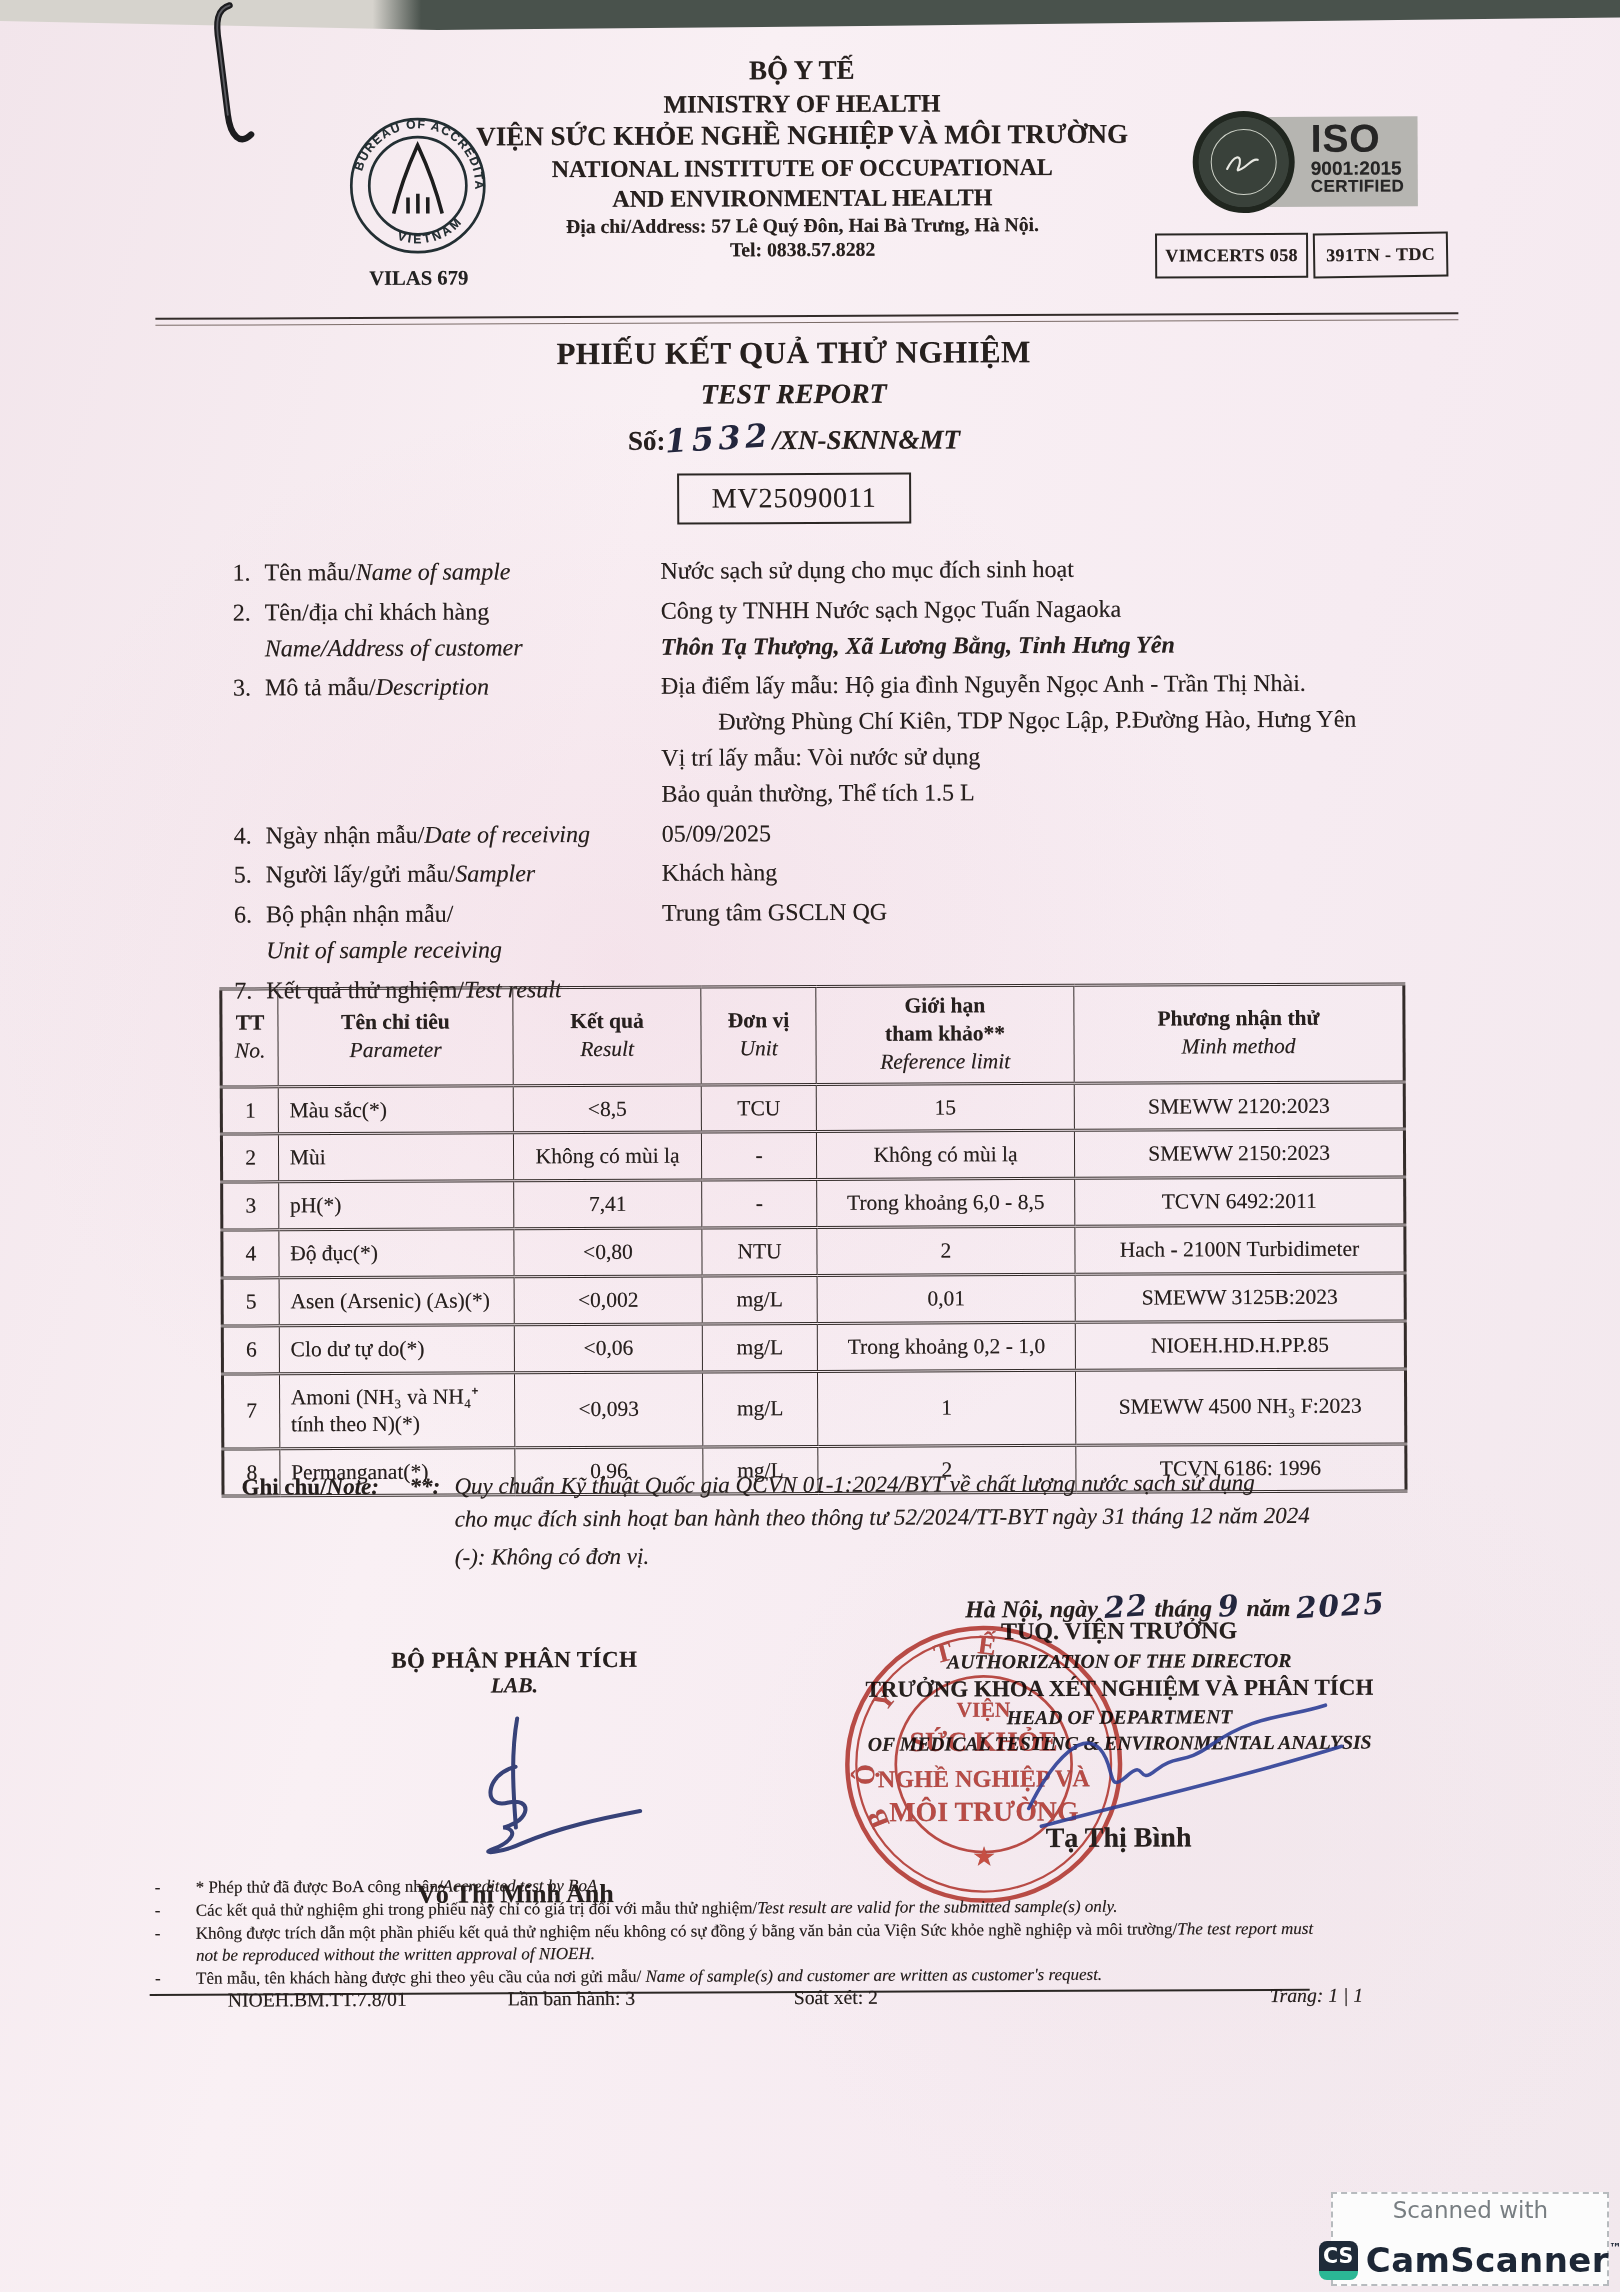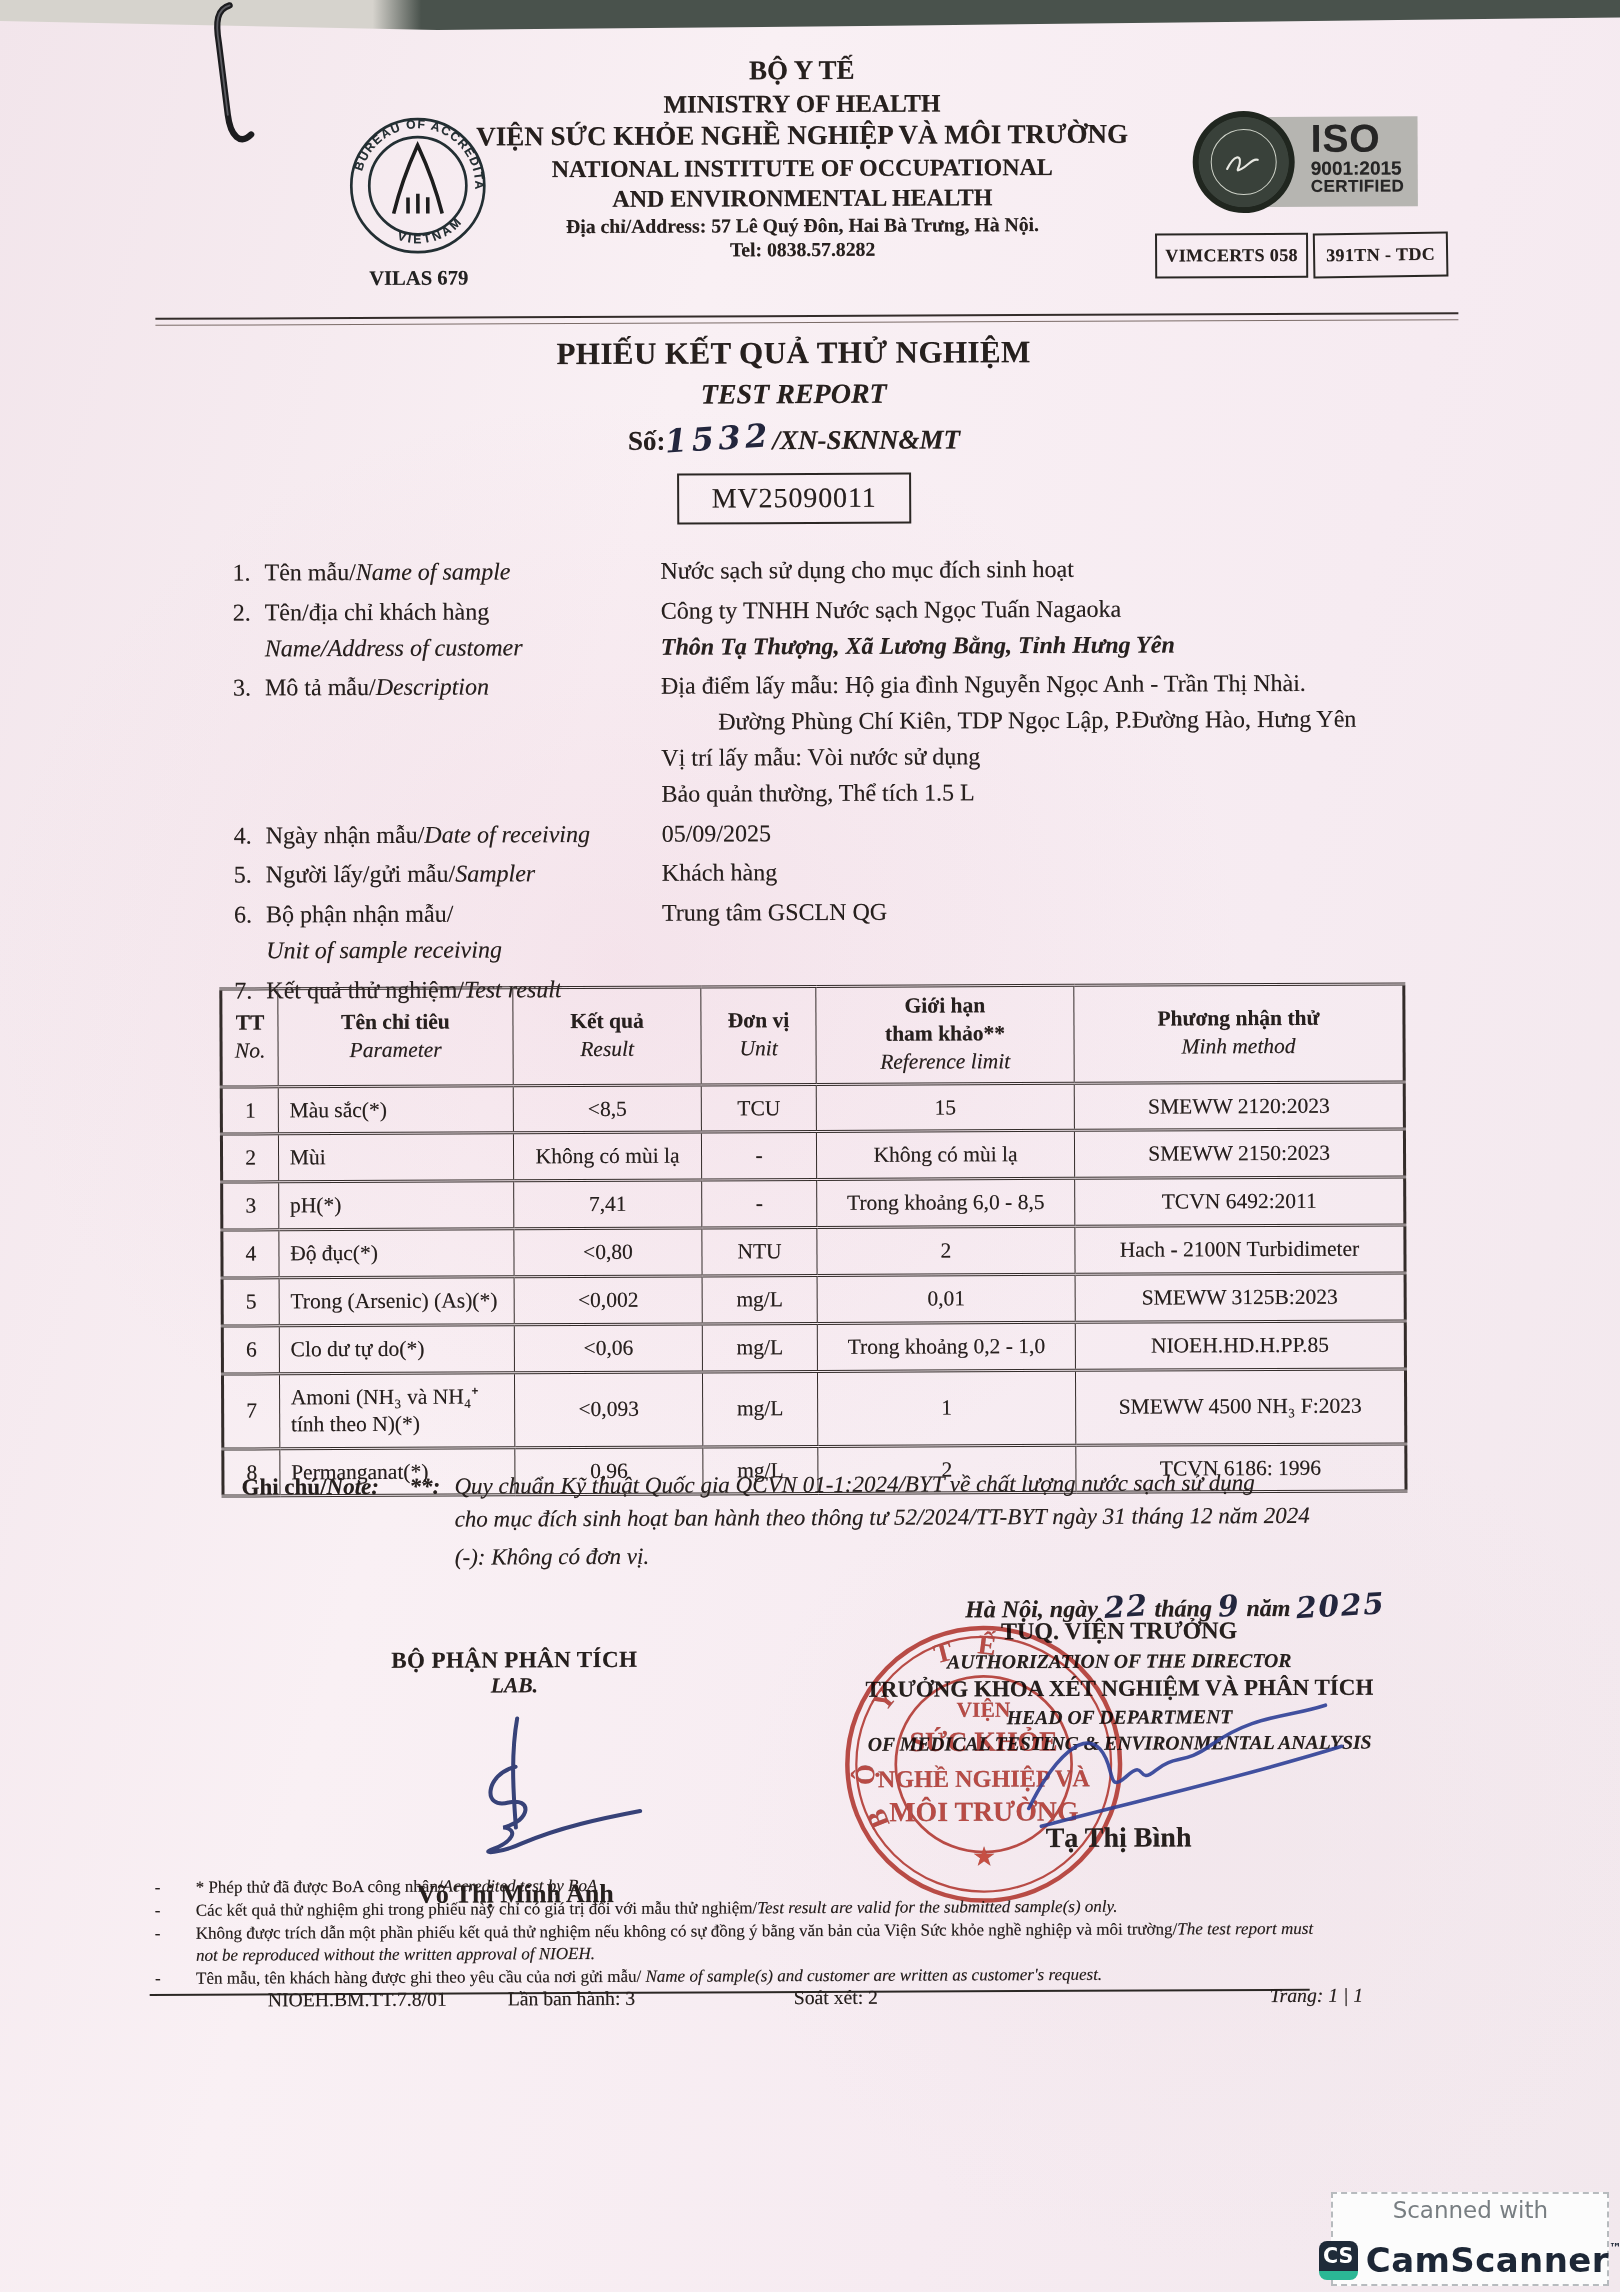"Trong (Arsenic) (As)(*)" td.pl { text: Trong -> Asen }
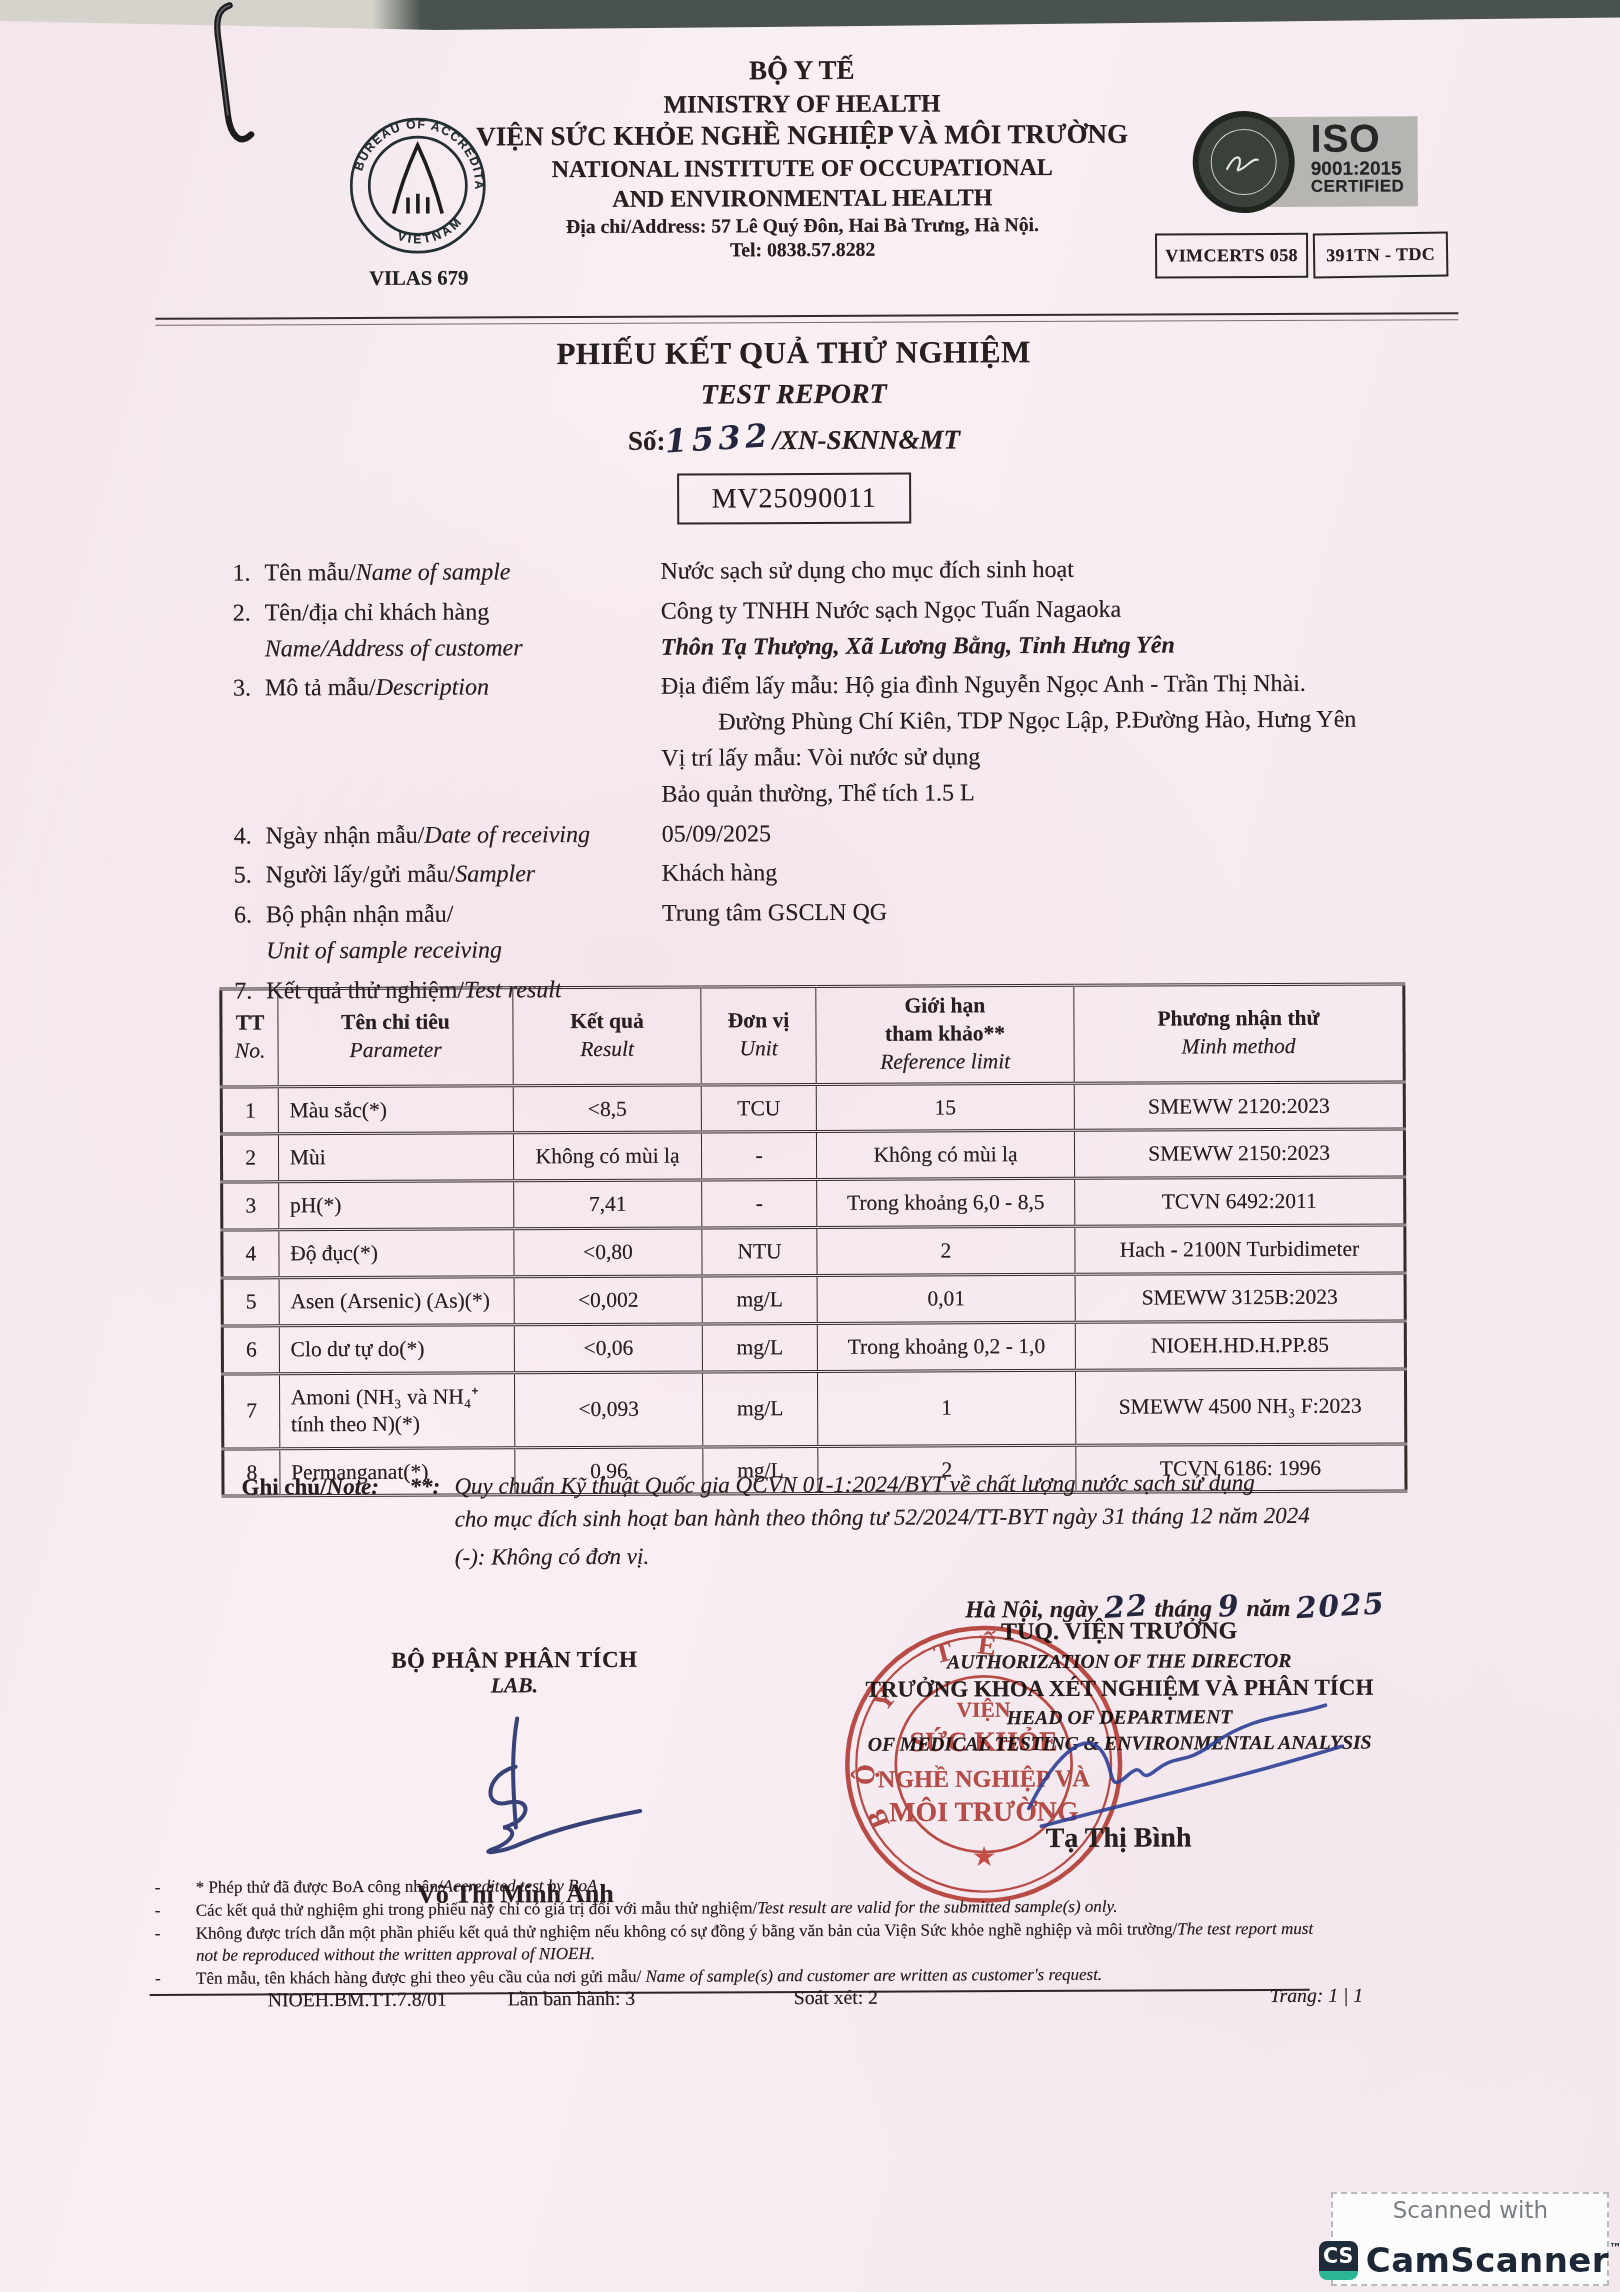"NIOEH.BM.TT.7.8/01" .pf1 { margin-left: 40px -> none }
